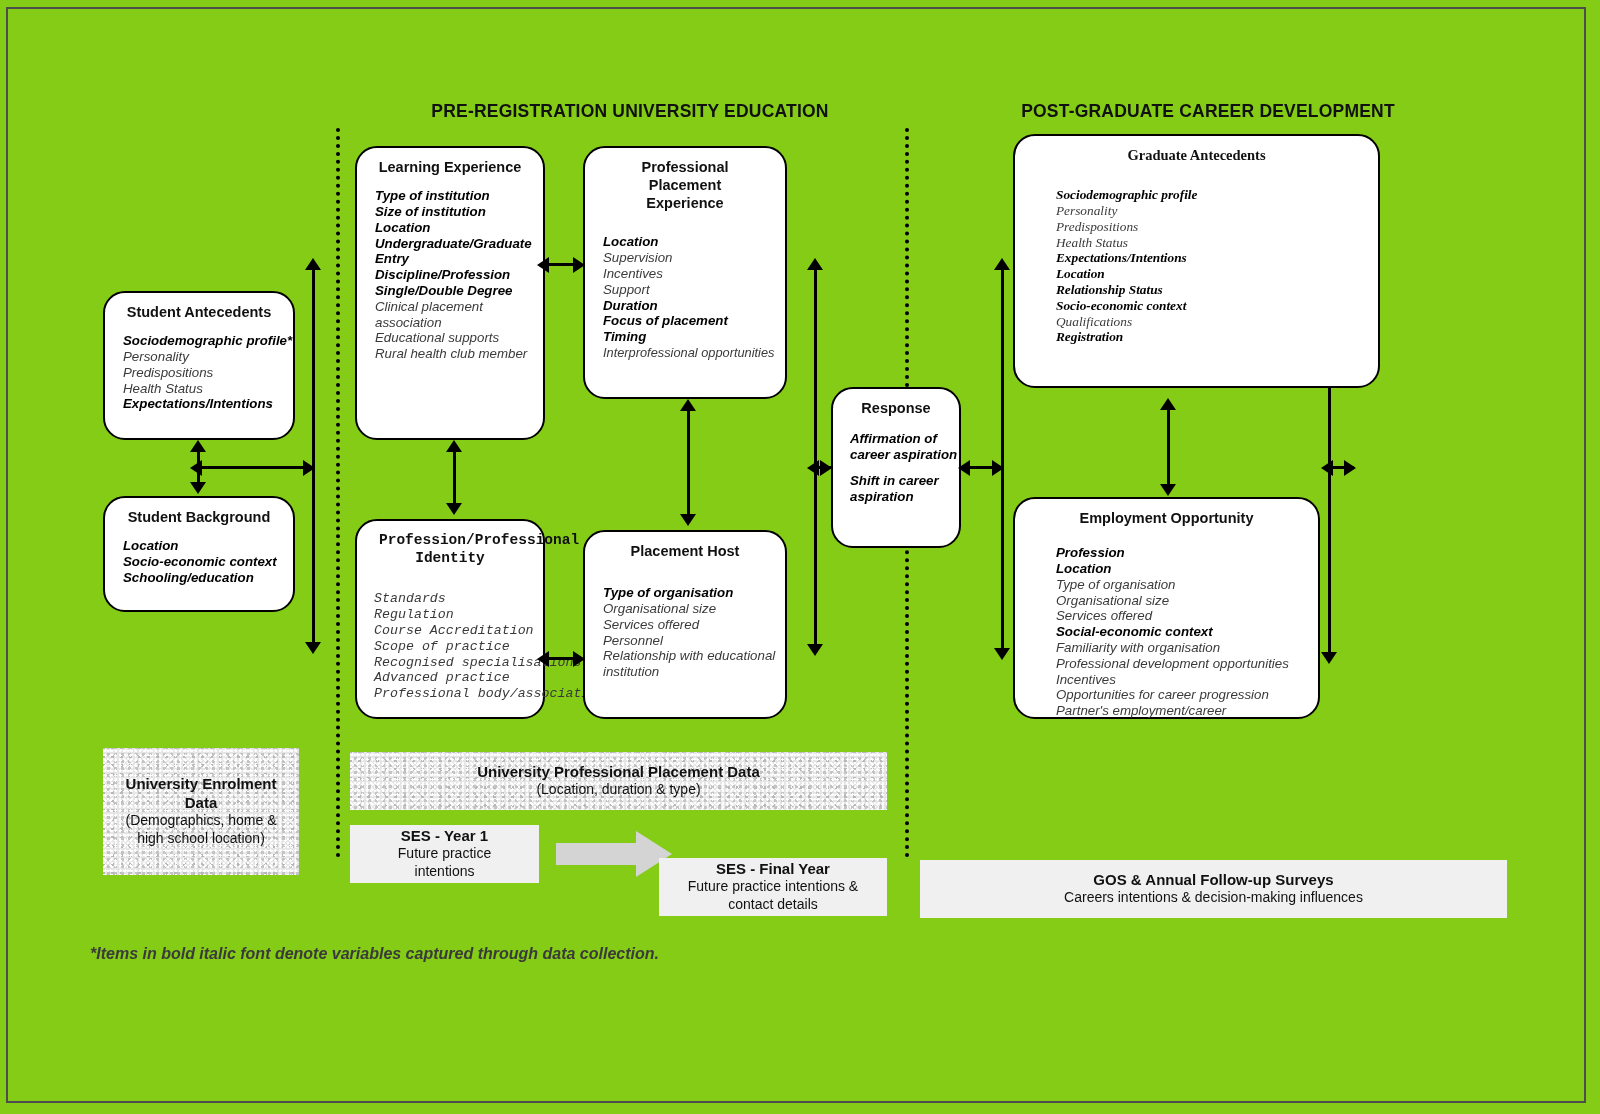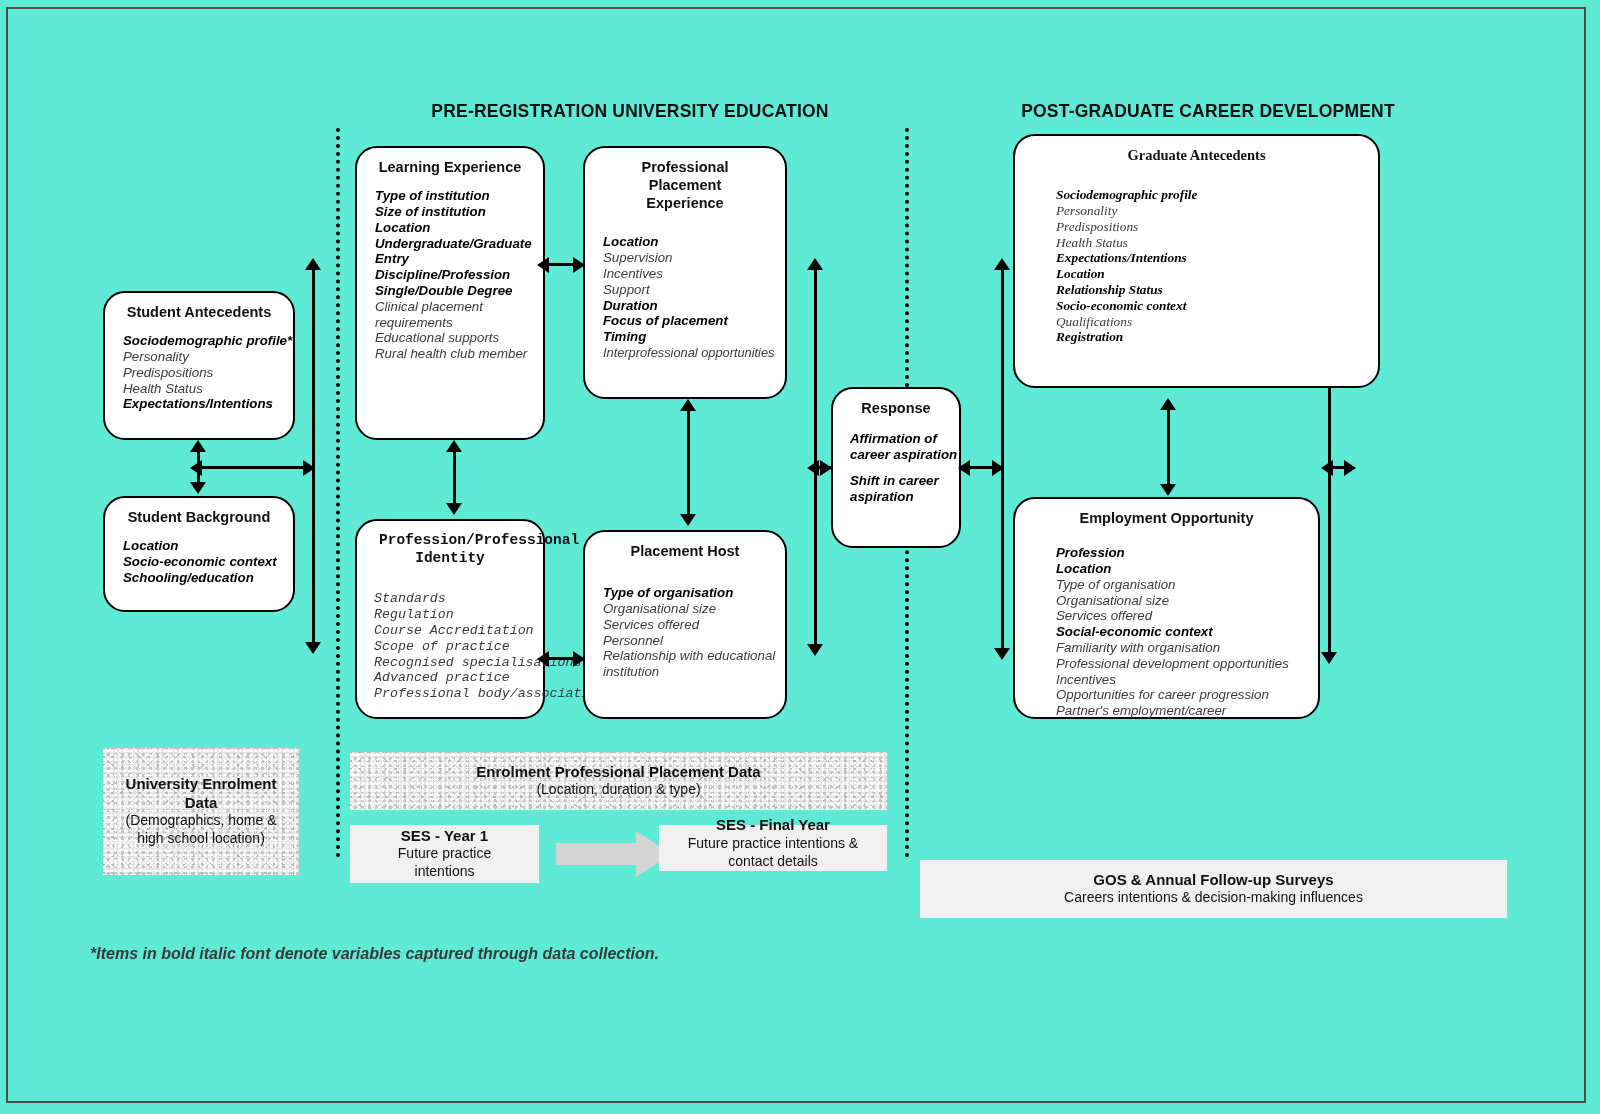"PRE-REGISTRATION UNIVERSITY EDUCATION" #stage { background: #5eead4 -> #84cc16 }
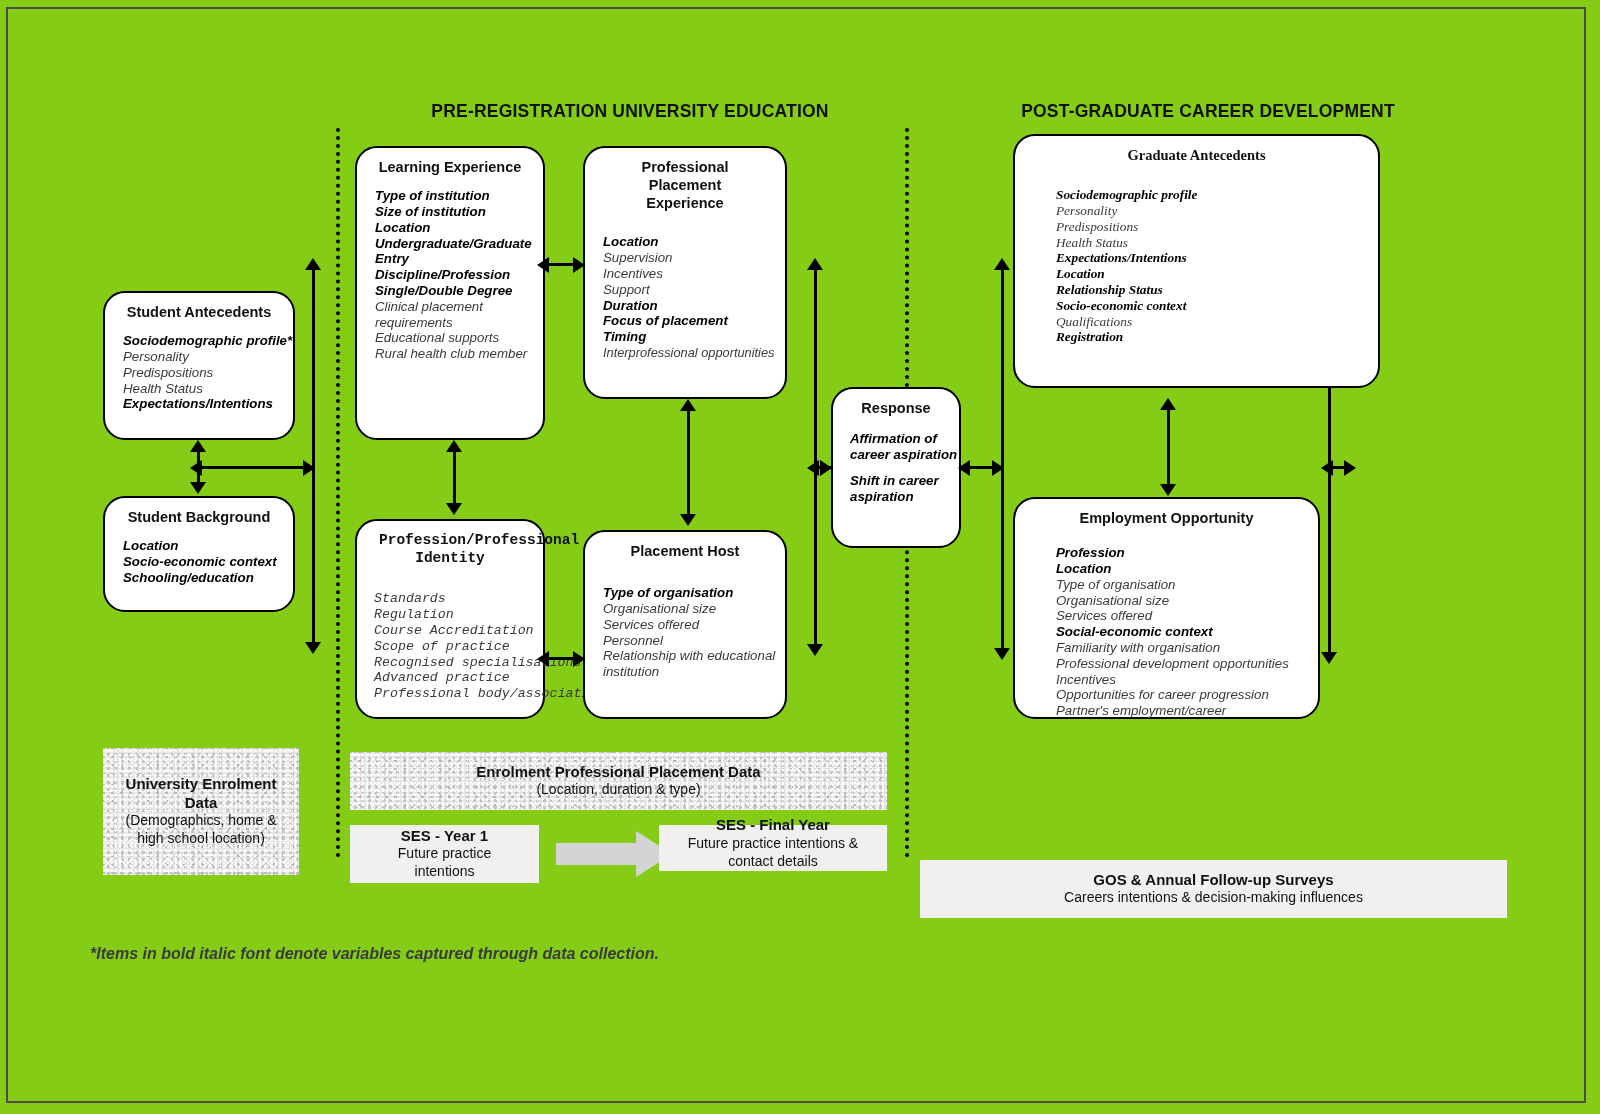"requirements" div.itm { text: requirements -> association }
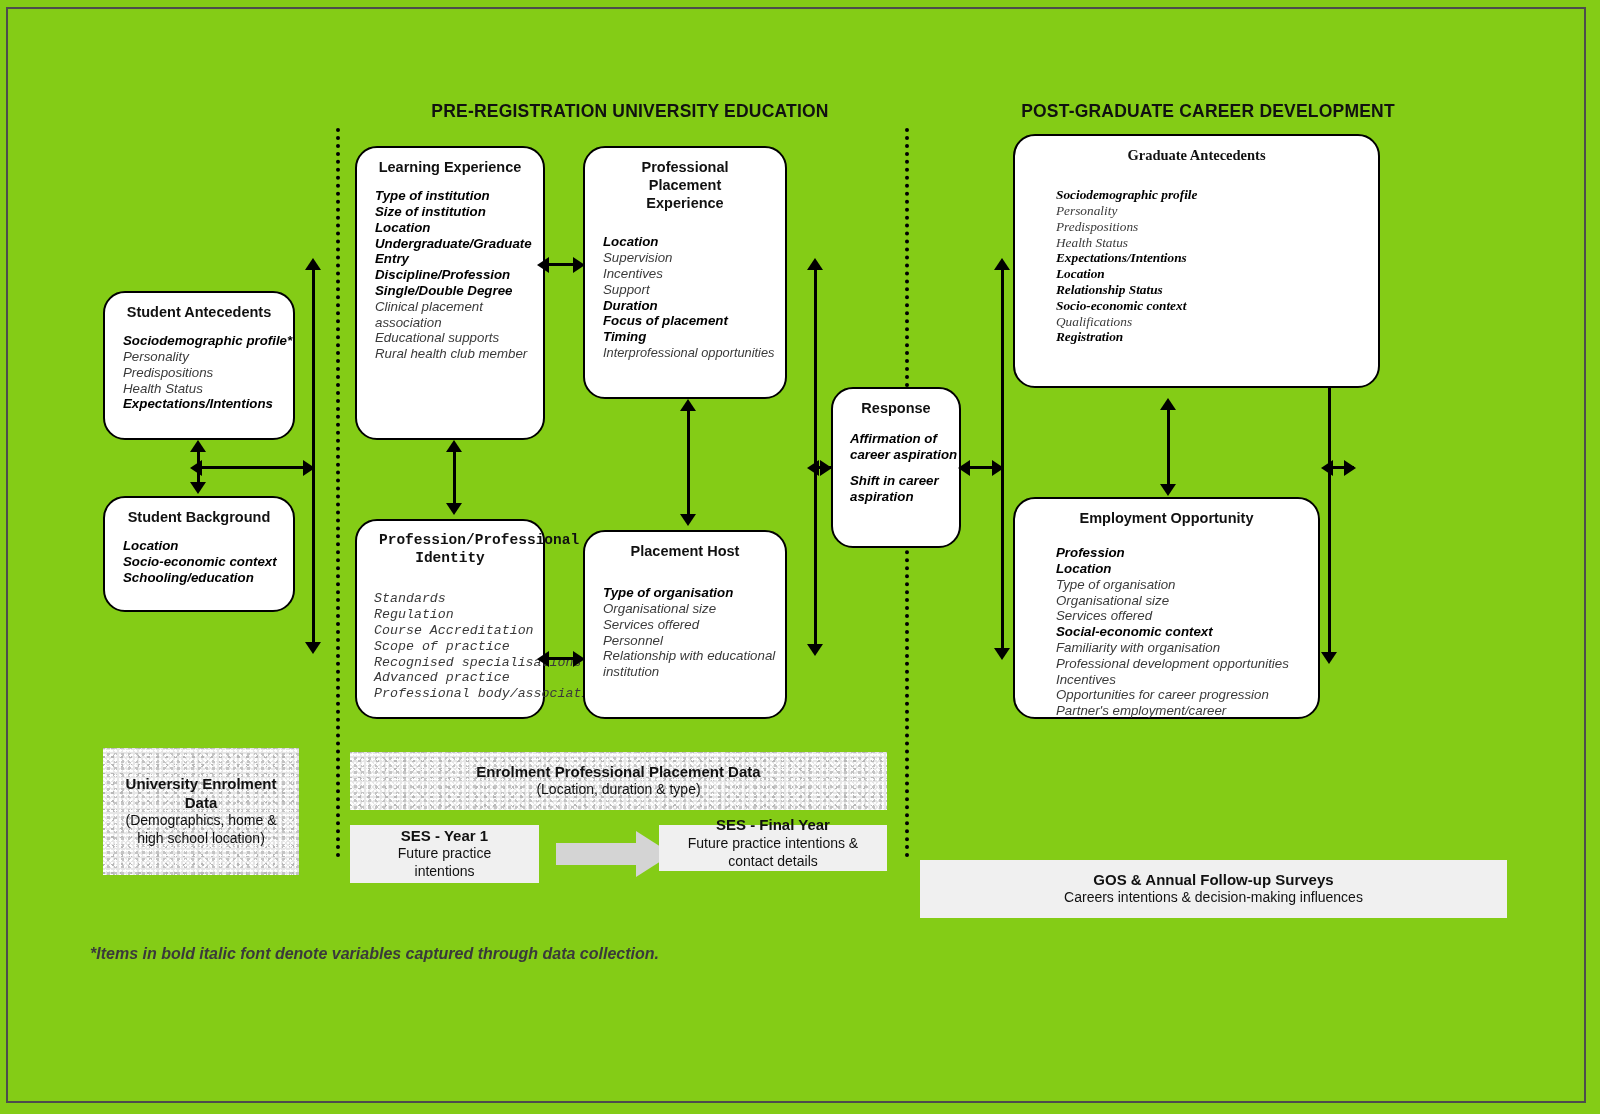"Enrolment Professional Placement Data" div.t1 { text: Enrolment -> University }
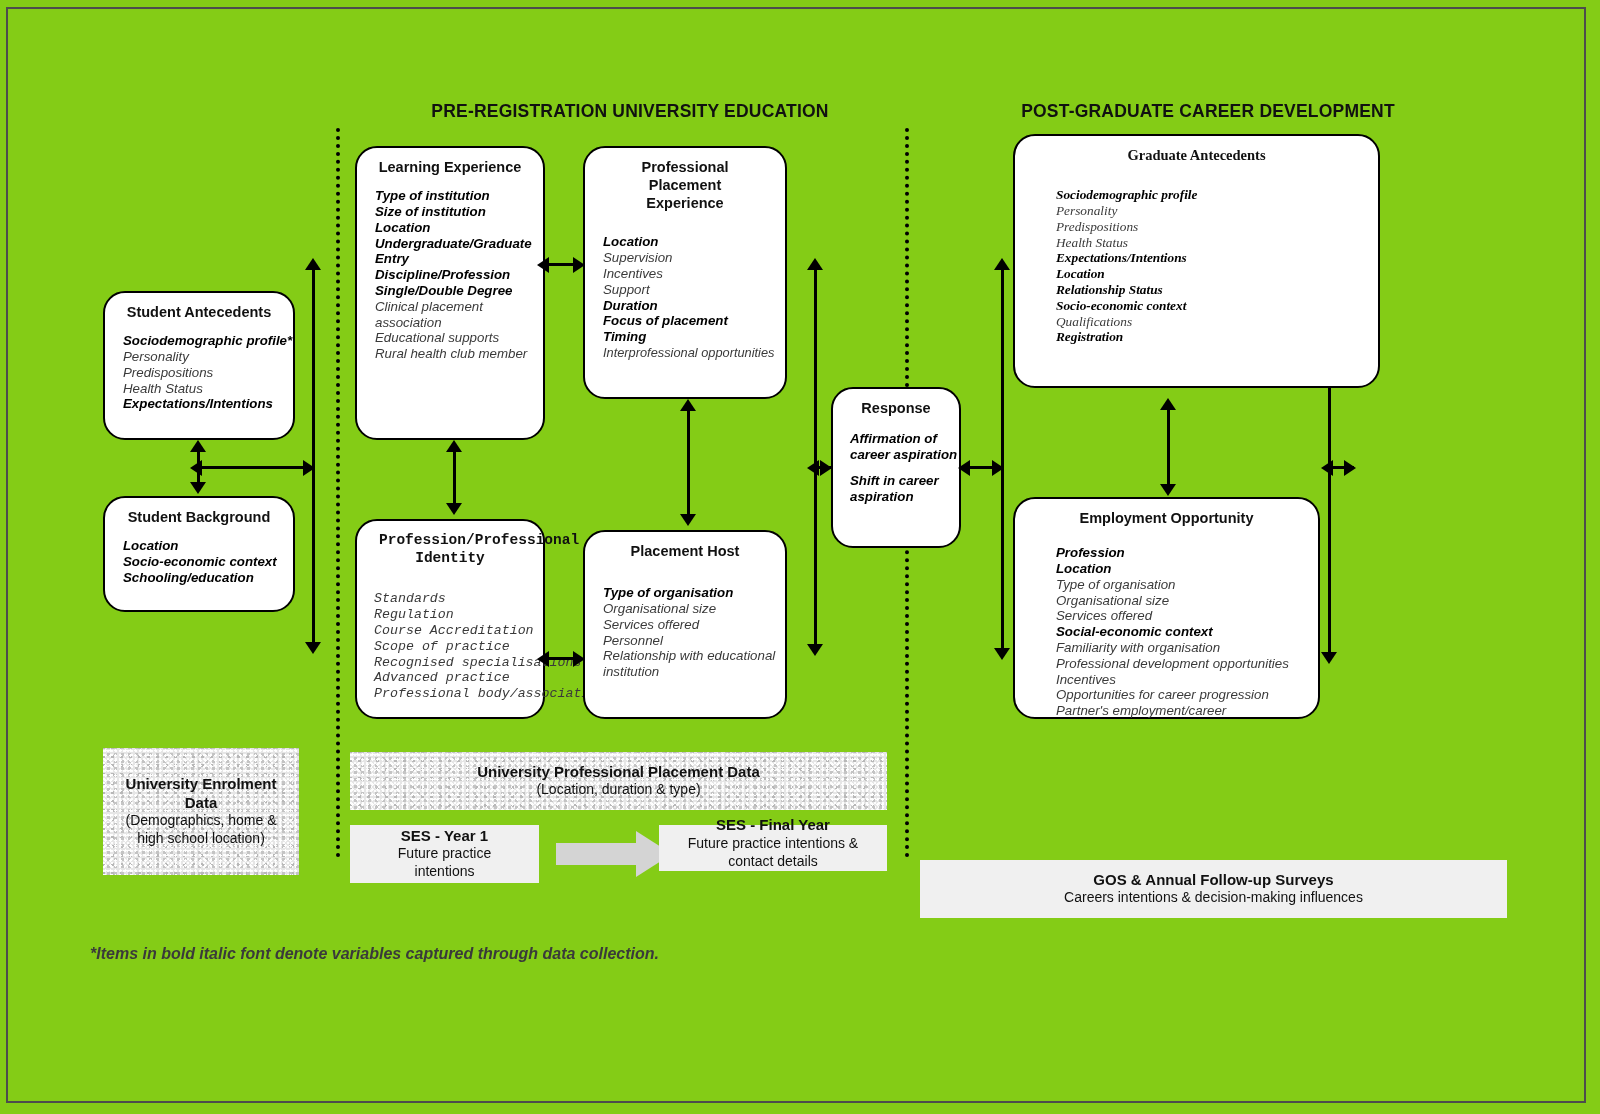"SES - Final Year" div.bar { height: 46px -> 58px; justify-content: flex-end -> none; top: 825px -> 858px }
